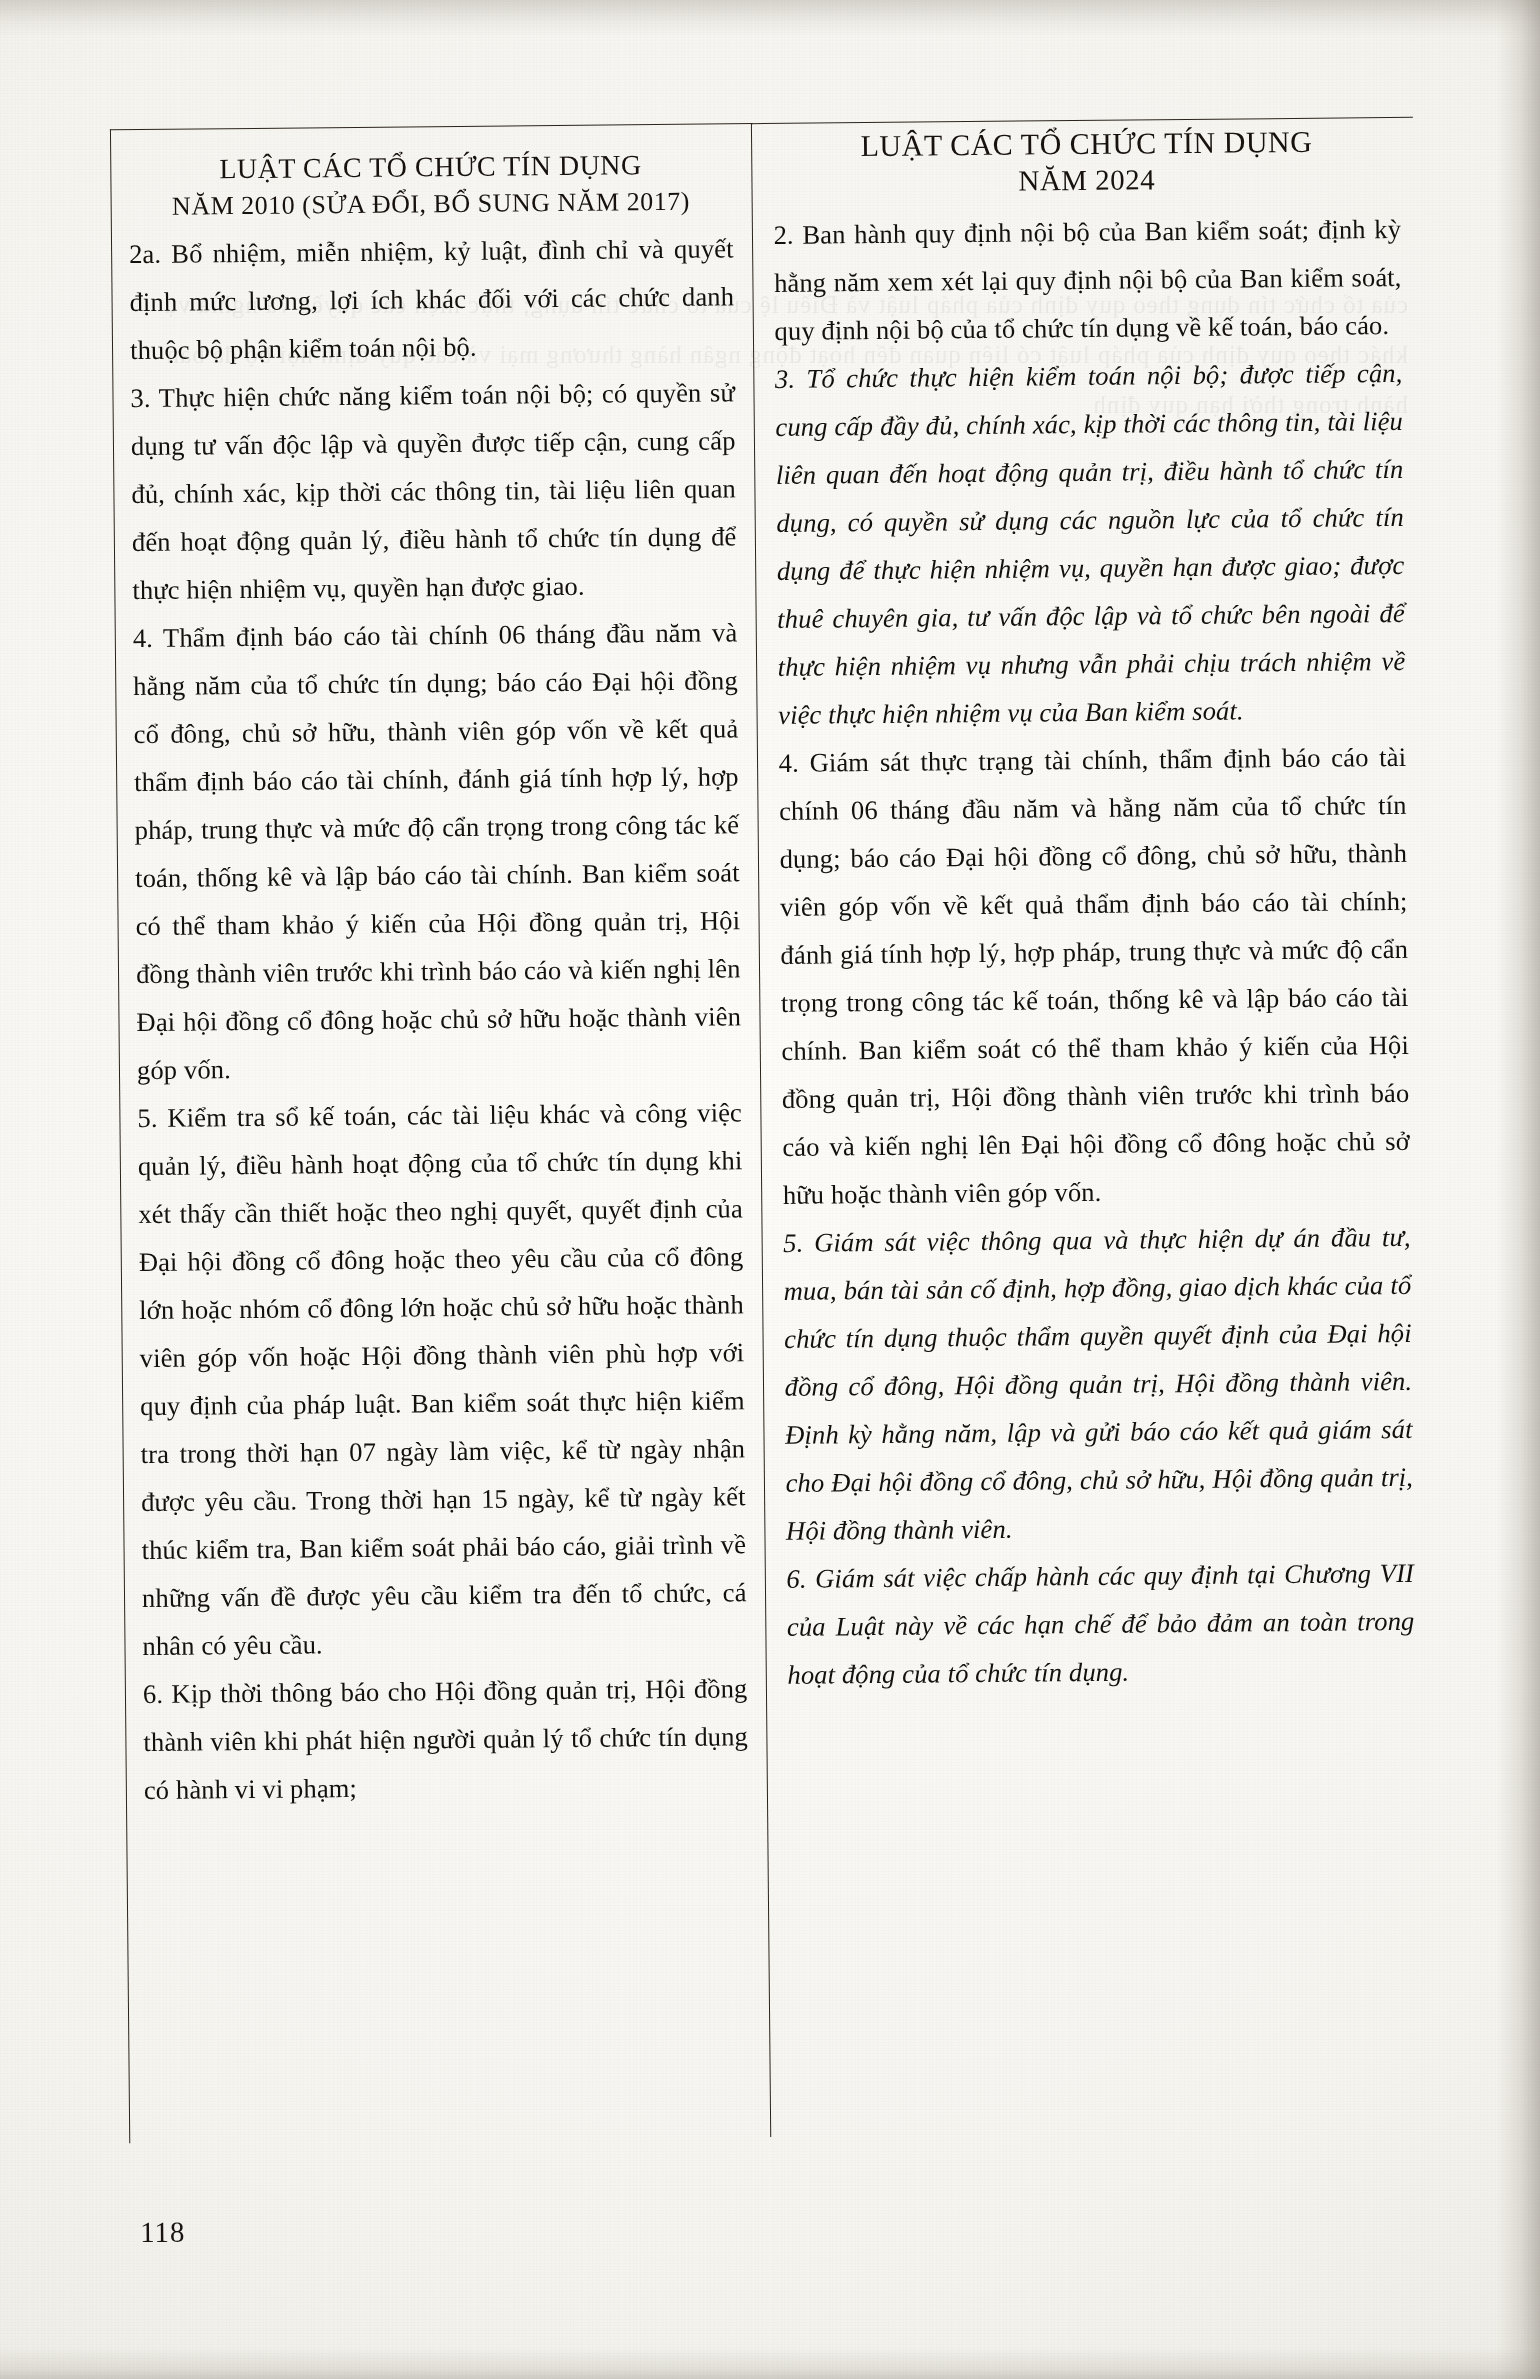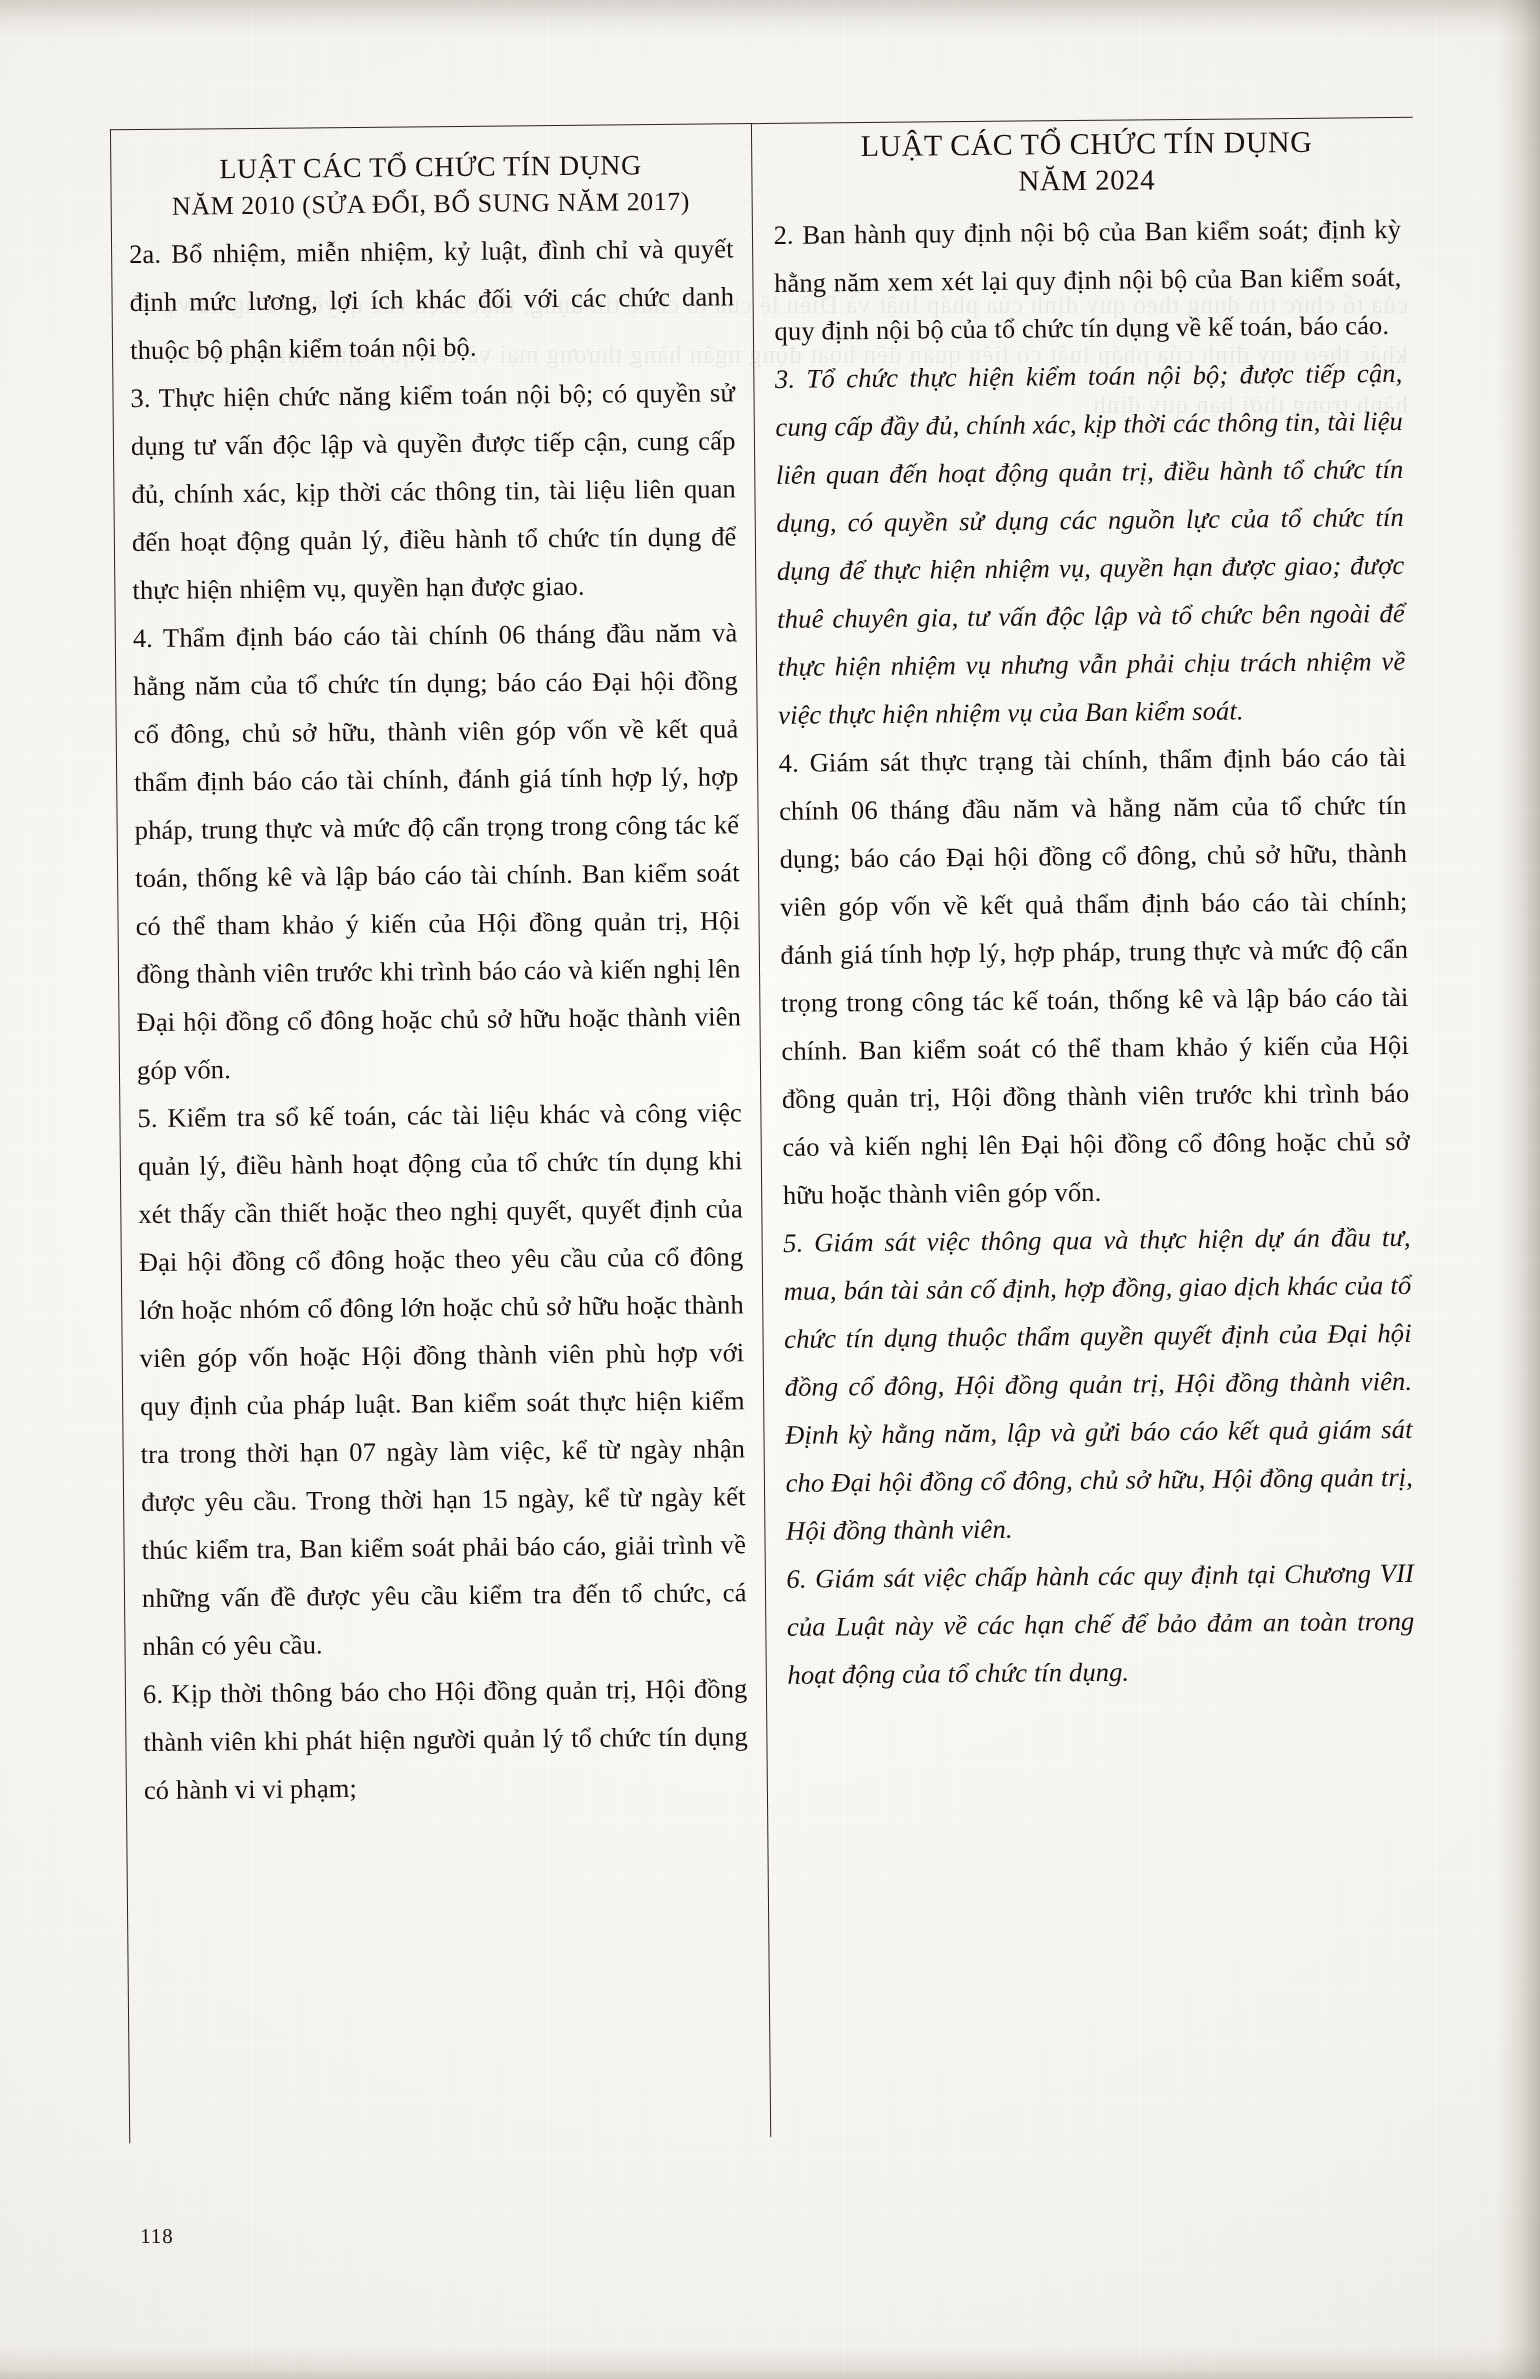"118" .folio { font-size: 21px -> 29px }
